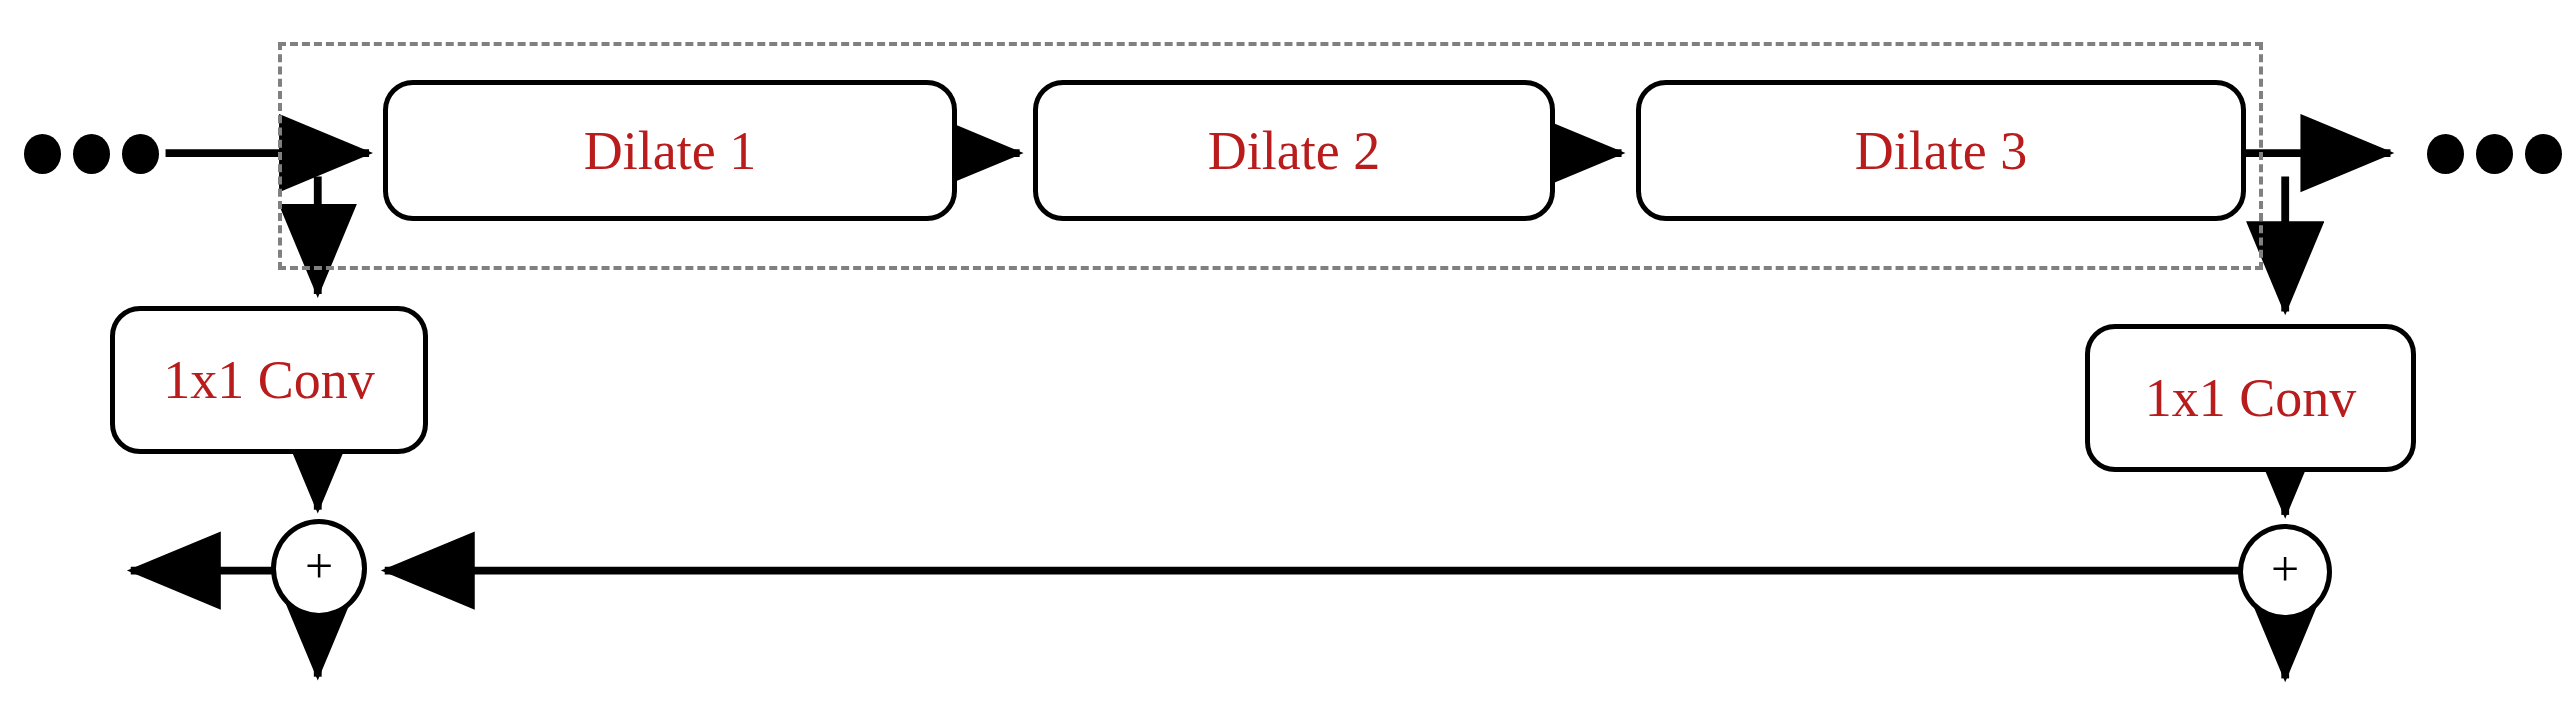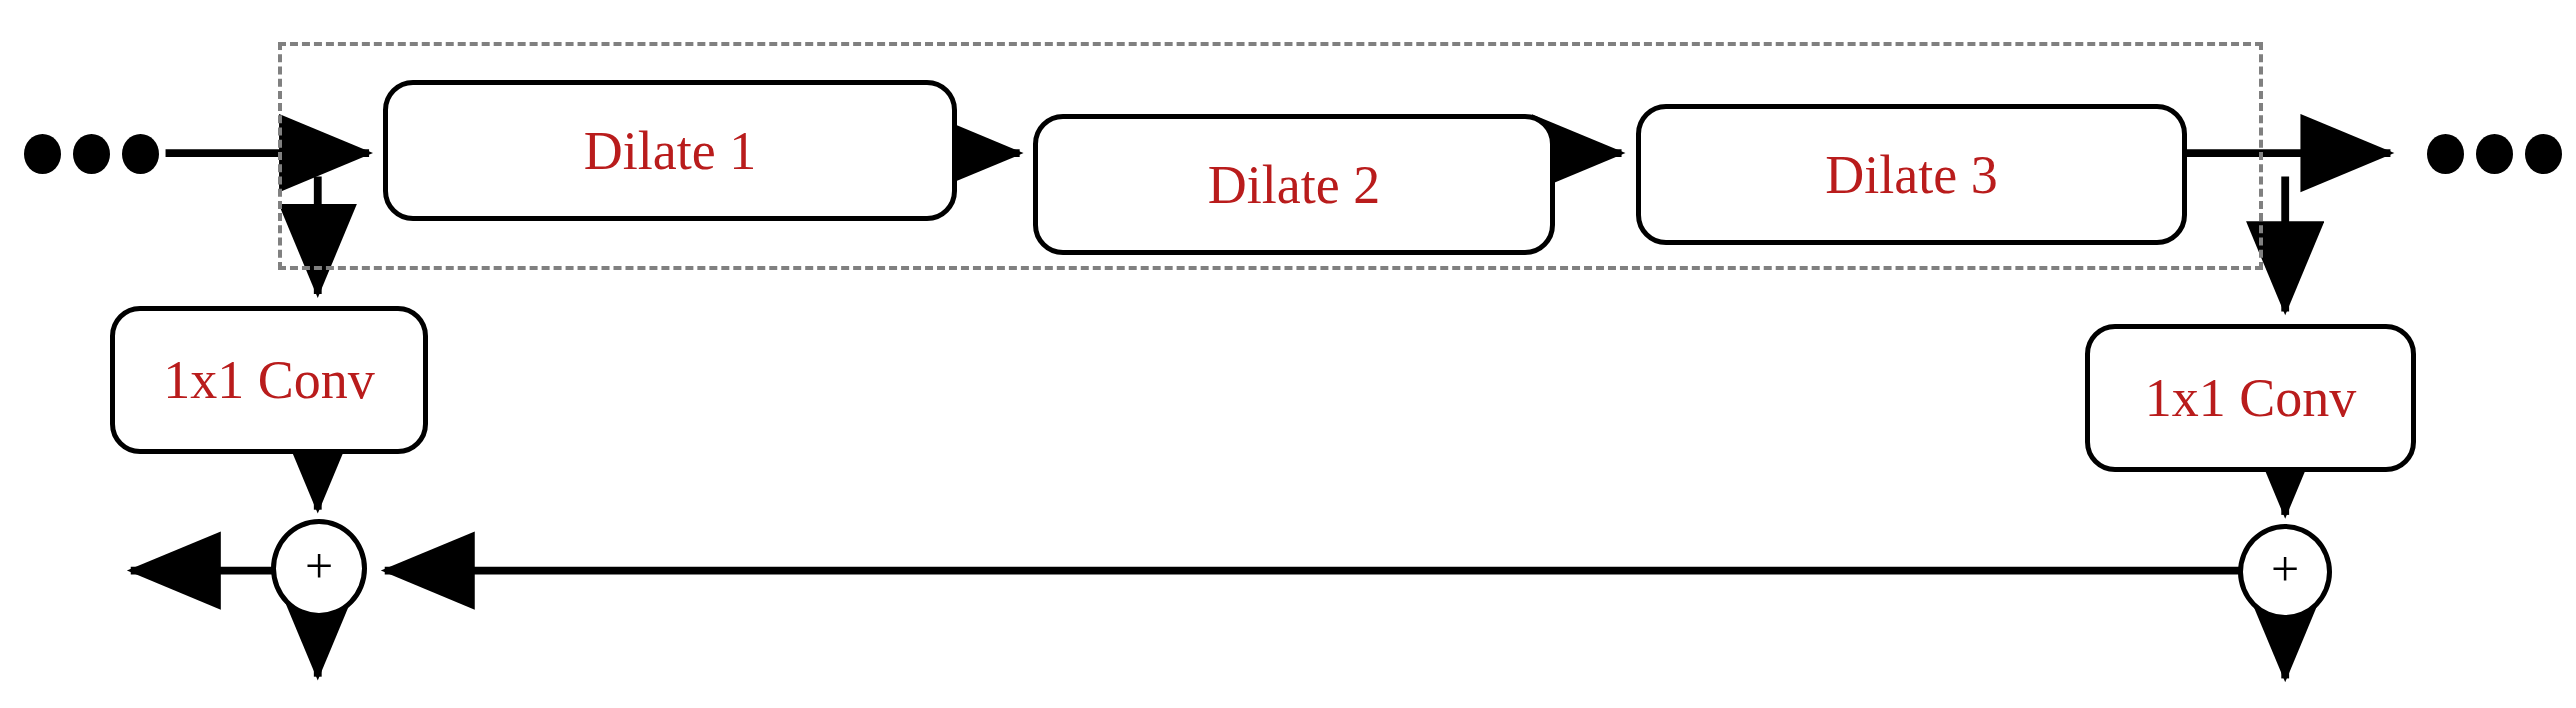"Dilate 2" div.nodebox { margin-top: 34px -> none }
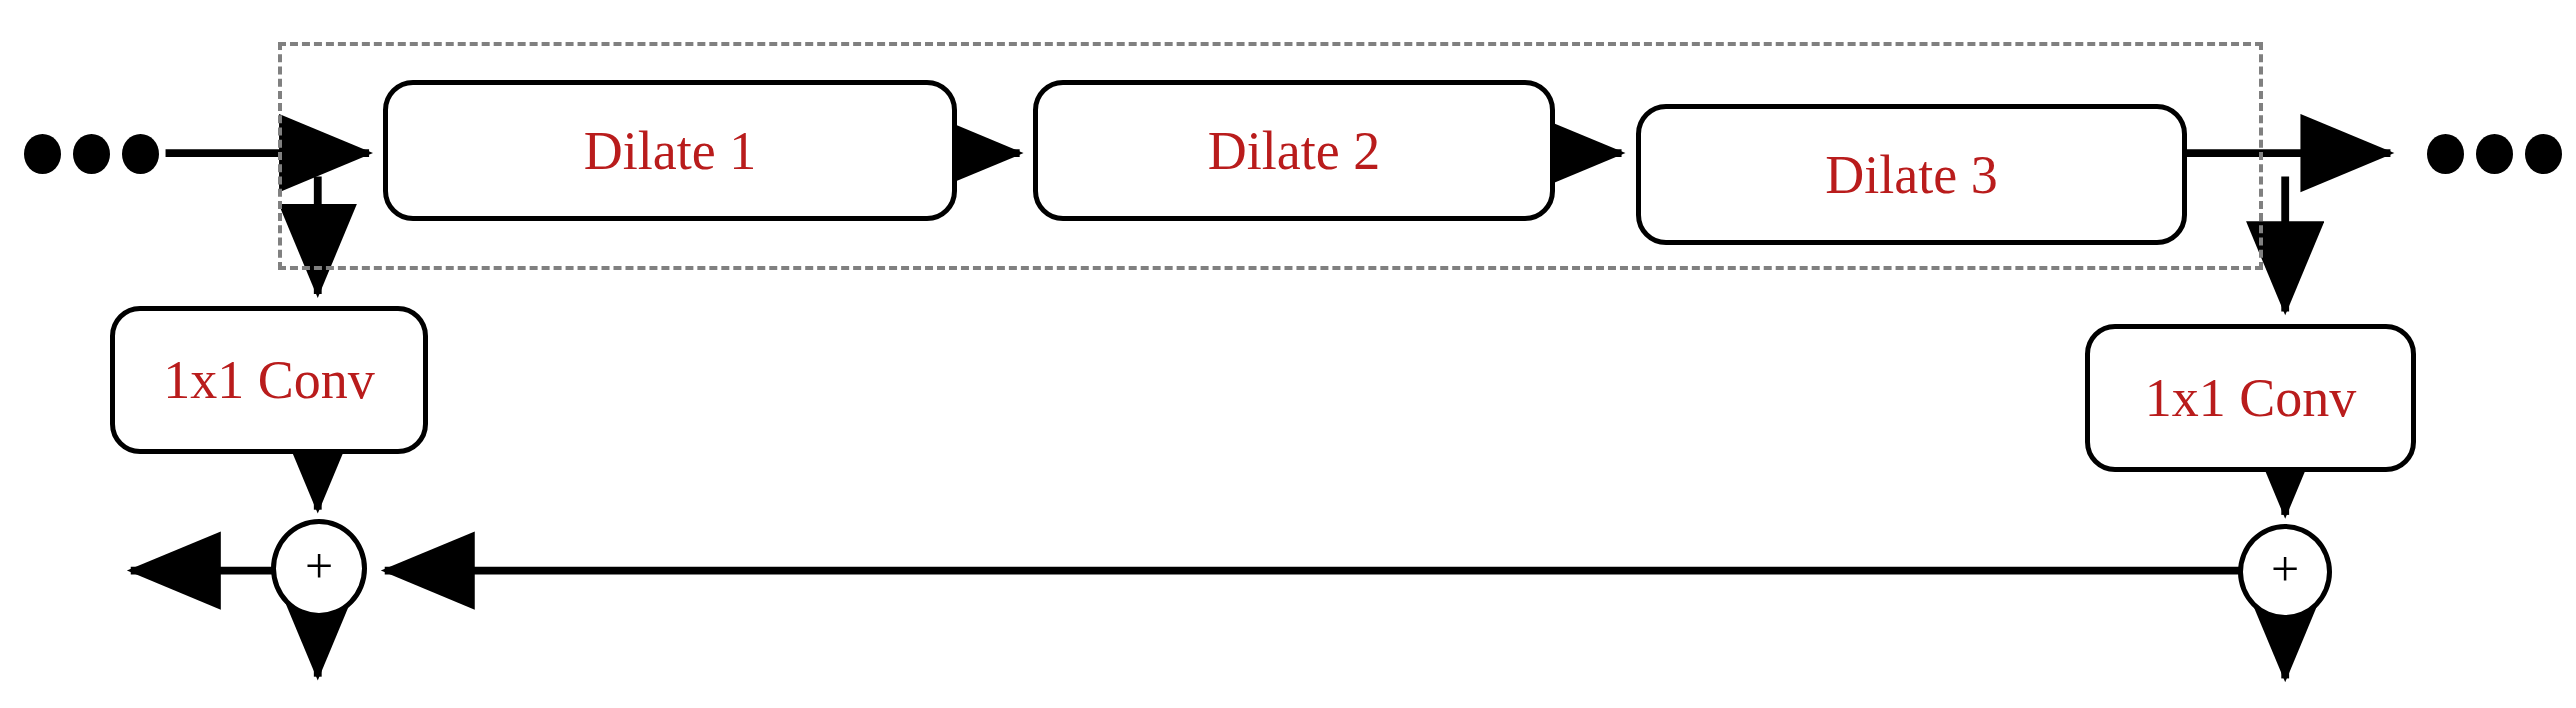"Dilate 3" div.nodebox { margin-top: 24px -> none; width: 551px -> 610px }
